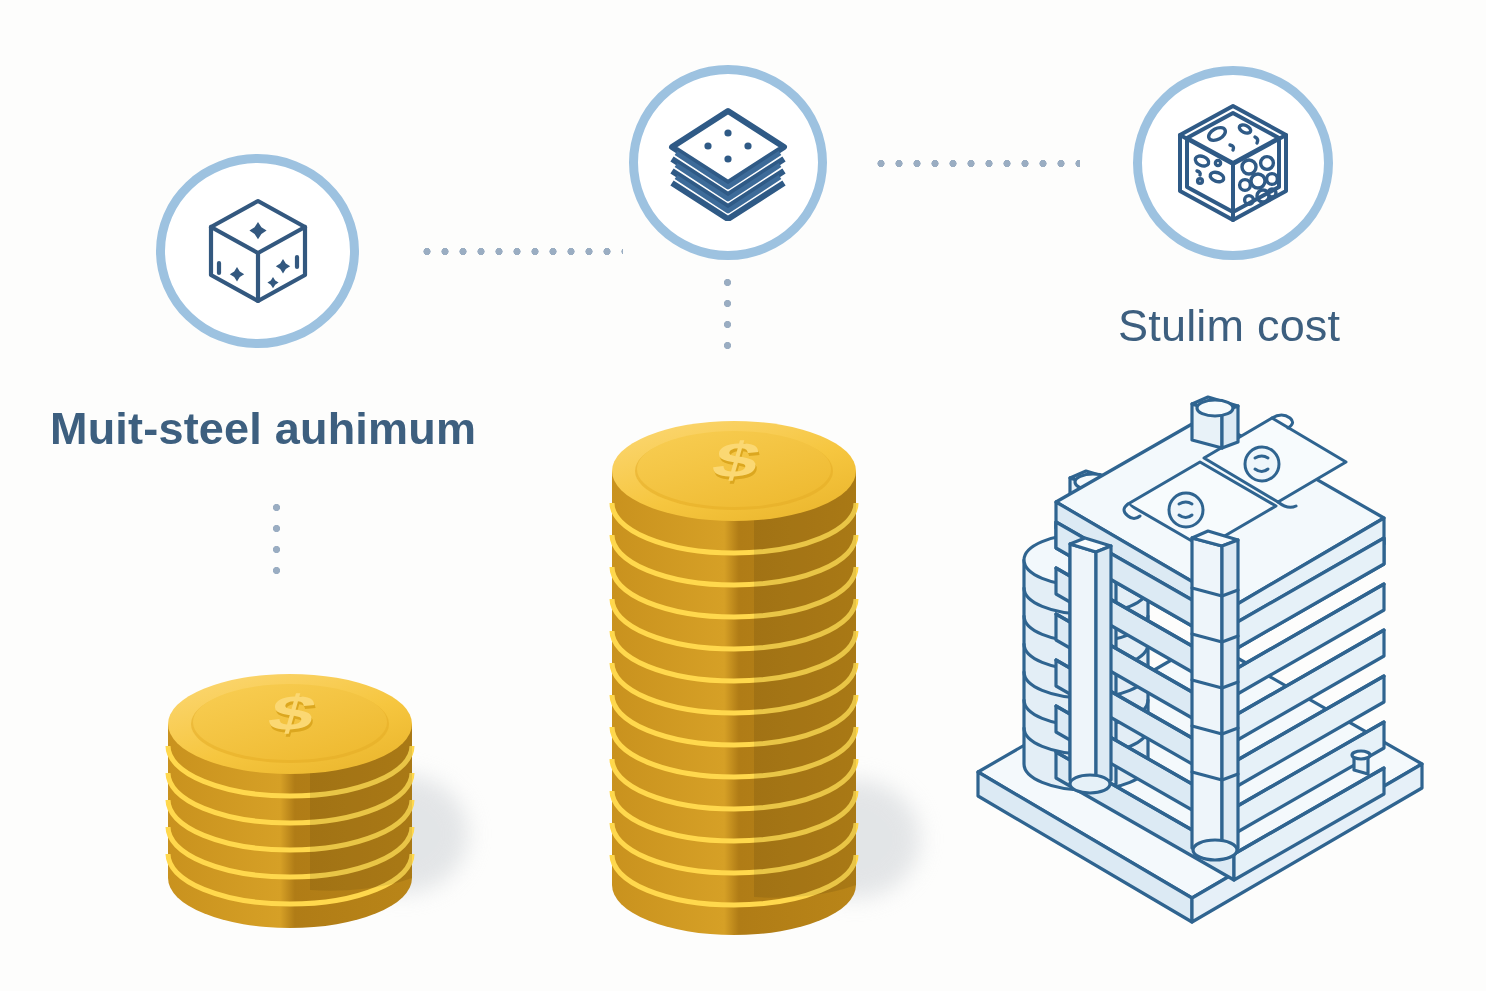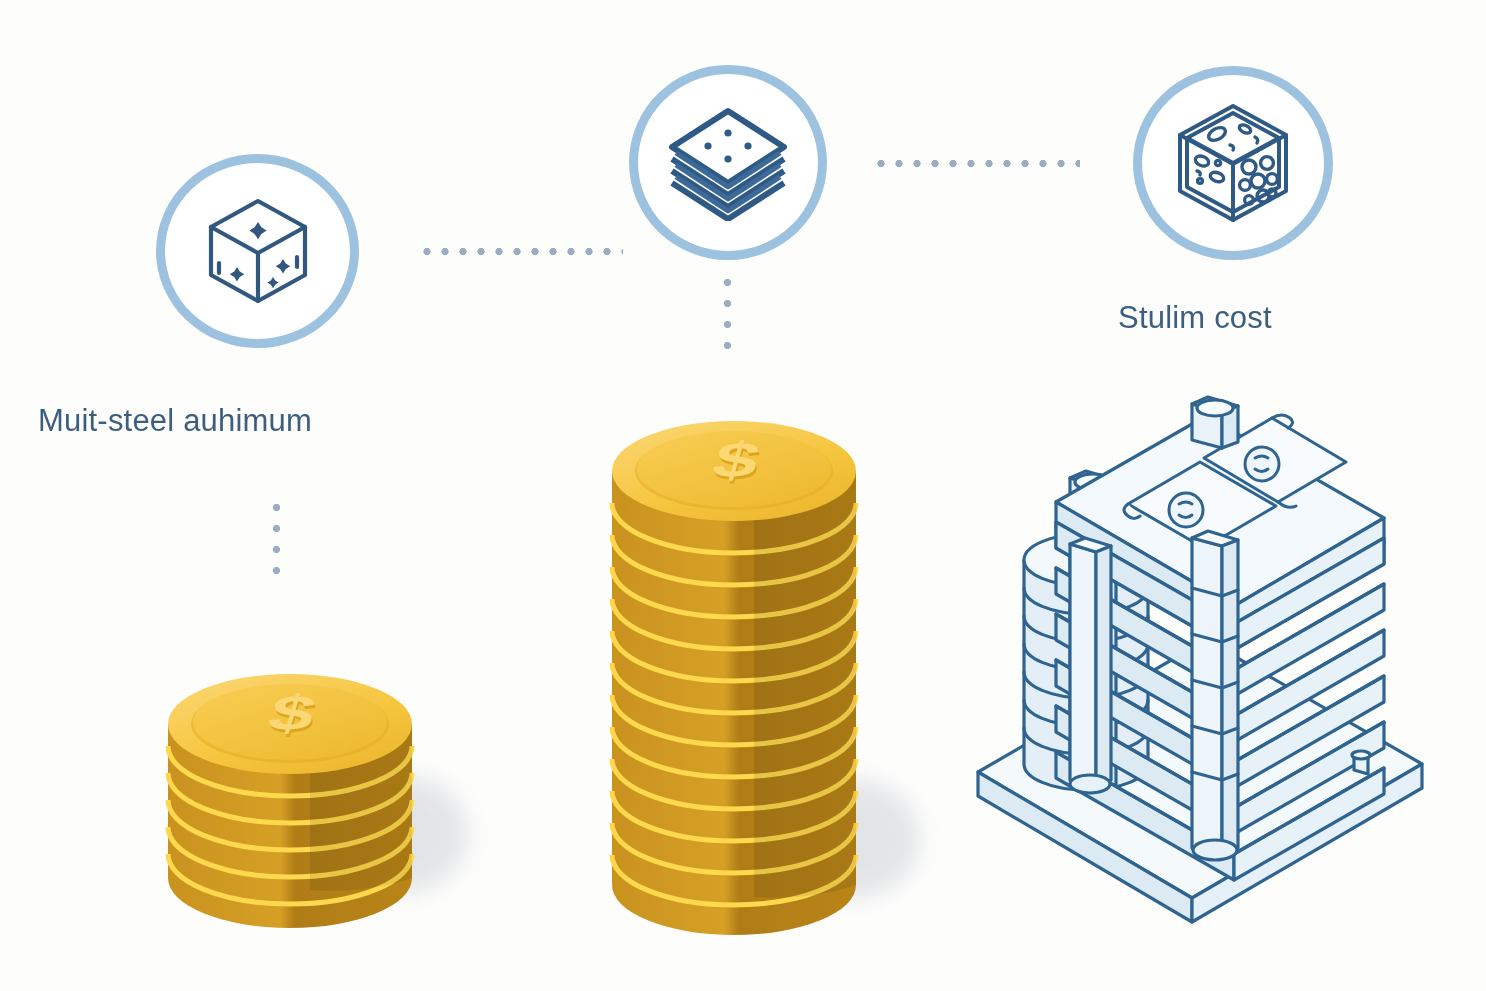"Stulim cost" .label { font-size: 31px -> 45px }
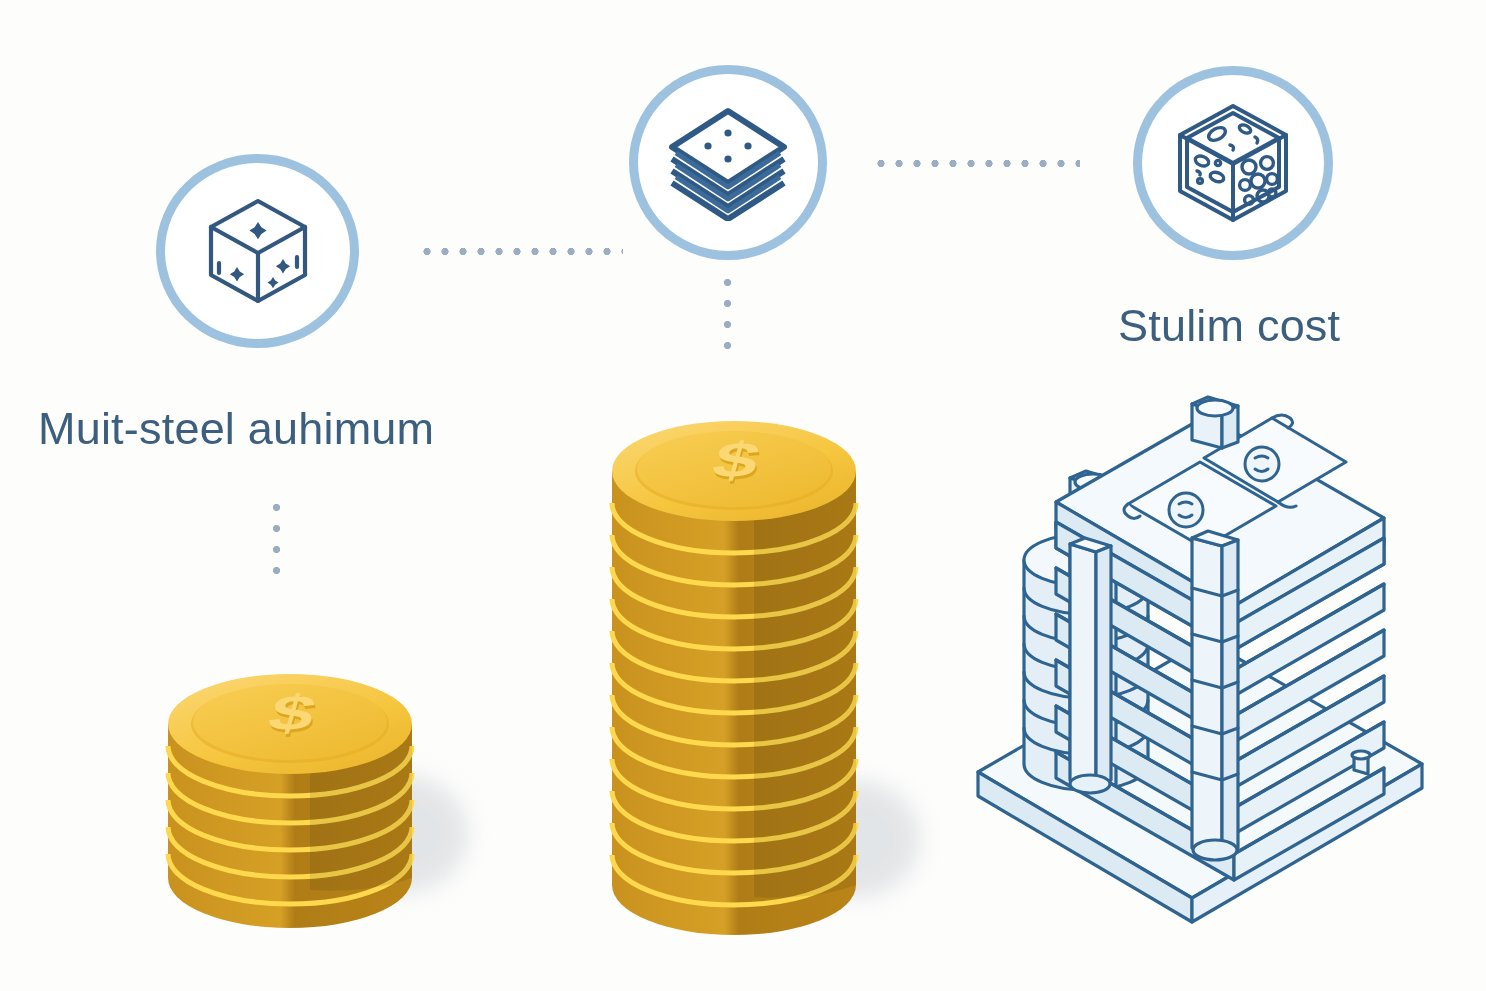"Muit-steel auhimum" .label.left { font-weight: none -> bold; left: 38px -> 50px }
